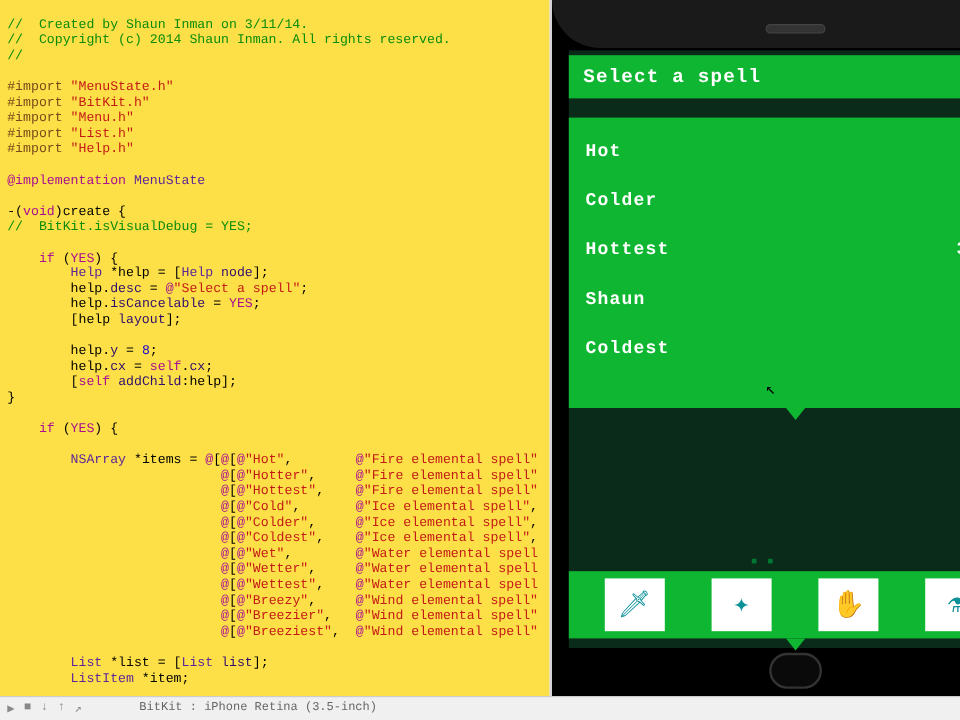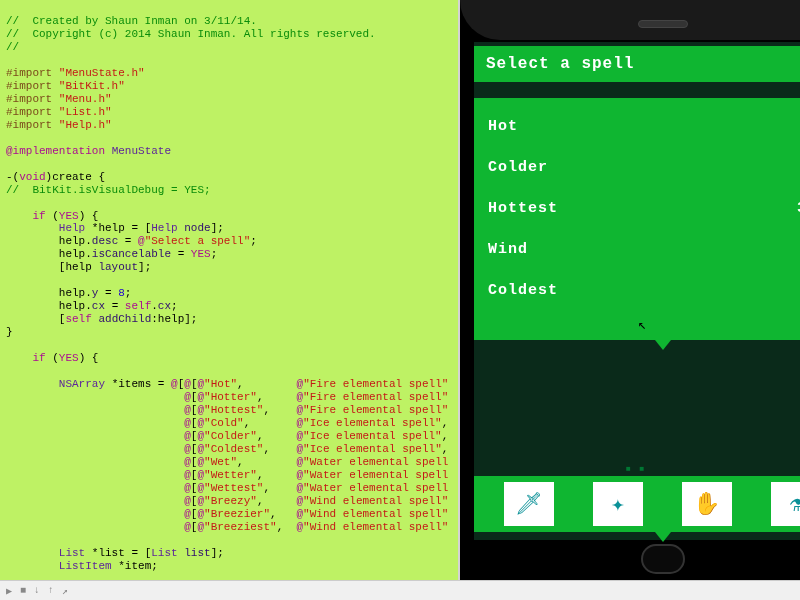"// Created by Shaun Inman" .editor { background: #bef264 -> #fde047 }
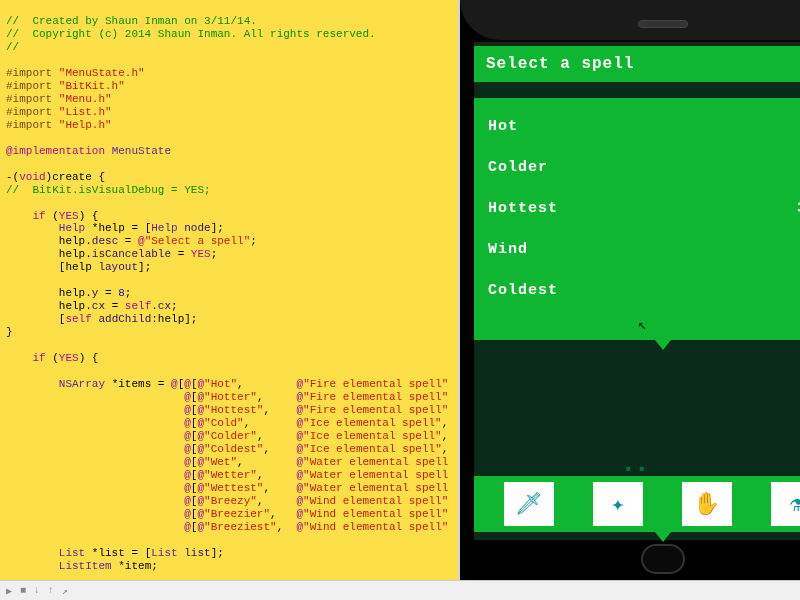"Wind" span { text: Wind -> Shaun }
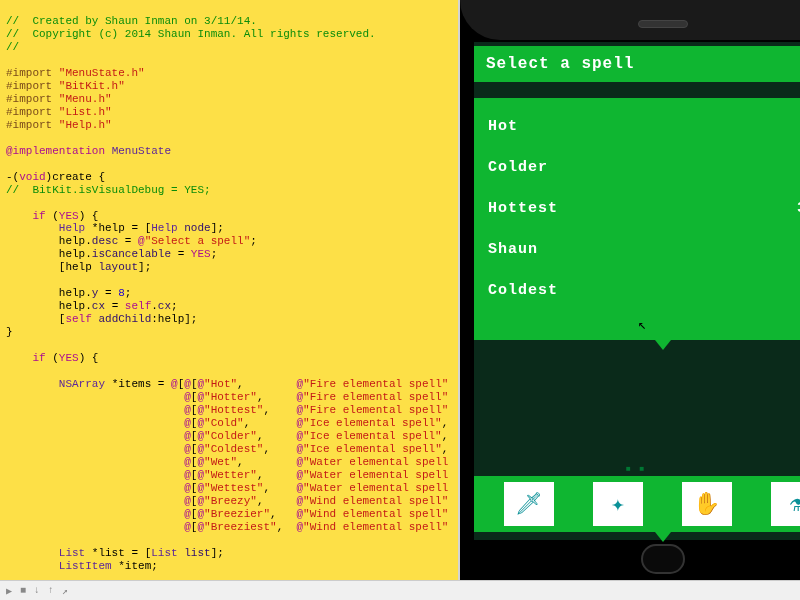"BitKit : iPhone Retina (3.5-inch)" span { html: none -> <span>BitKit : iPhone Retina (3.5-inch)</span> }
